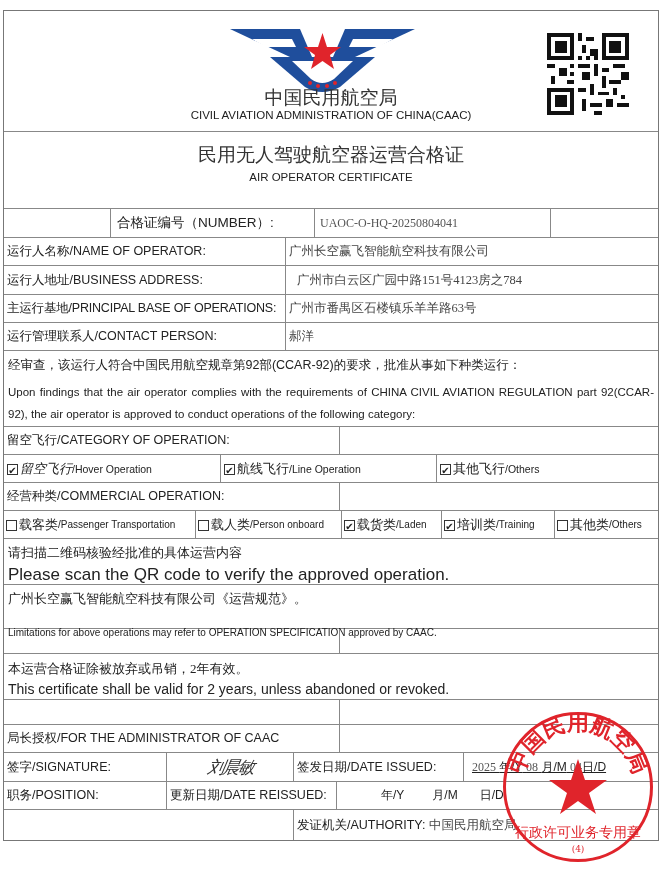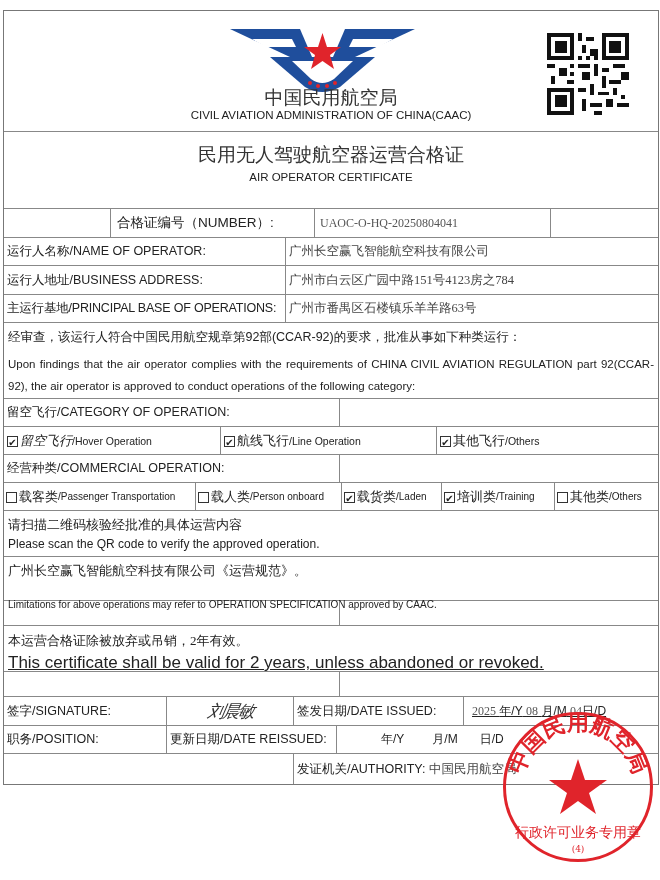"运行人地址/BUSINESS ADDRESS:" div.row { gap: none -> 8px }
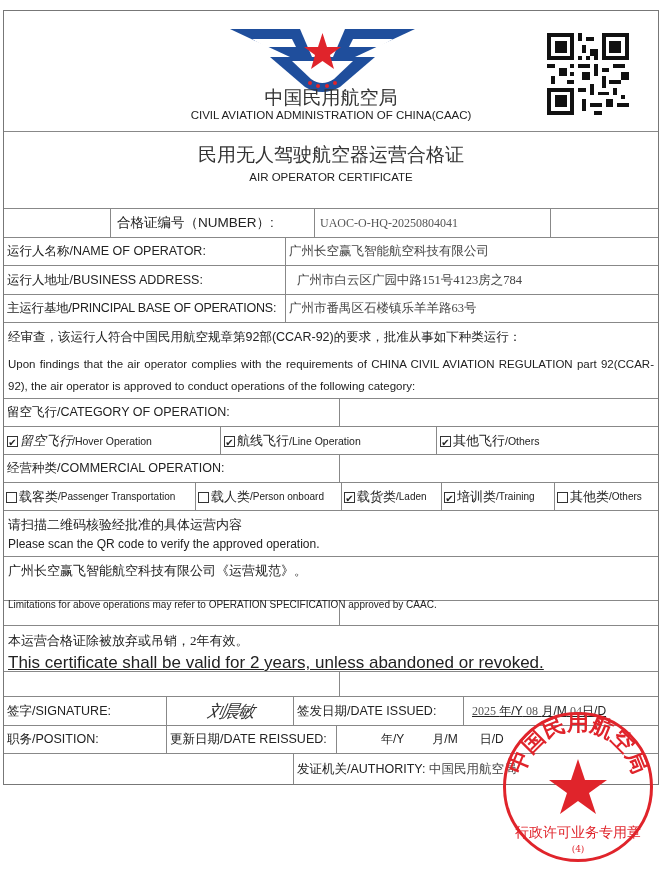"运行管理联系人/CONTACT PERSON:" div.row { html: none -> <div> <div>运行管理联系人/CONTACT PERSON:</div> <div>郝洋</div> </div> }
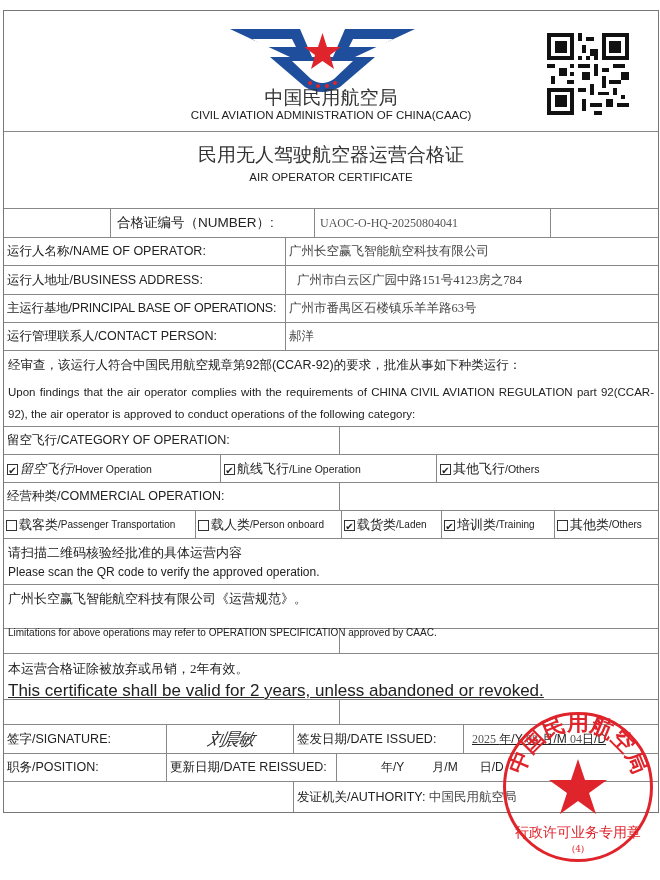"Please scan the QR code" div { font-size: 12px -> 17px }
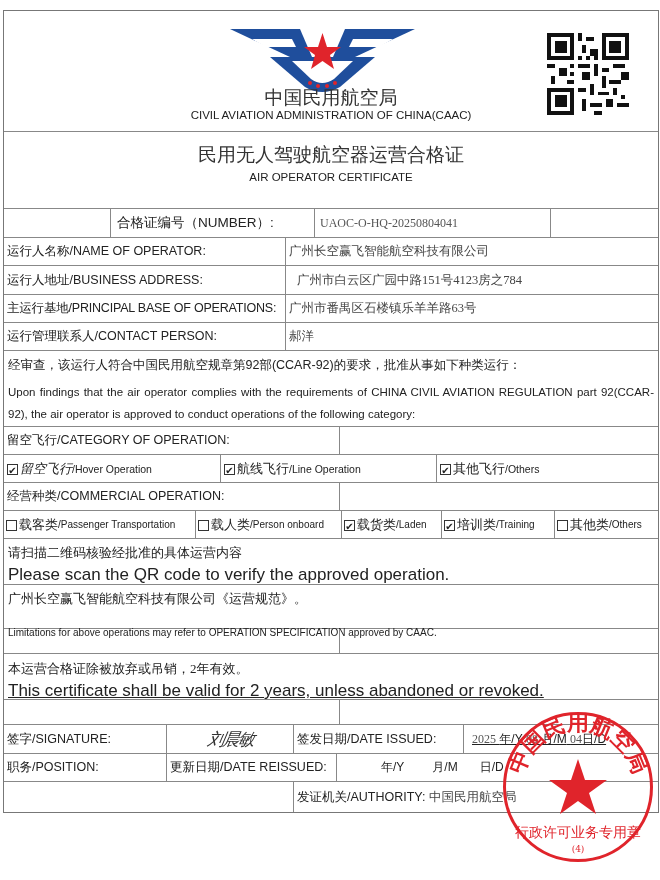"This certificate shall be valid" div { font-size: 17px -> 14px; text-decoration: underline -> none }
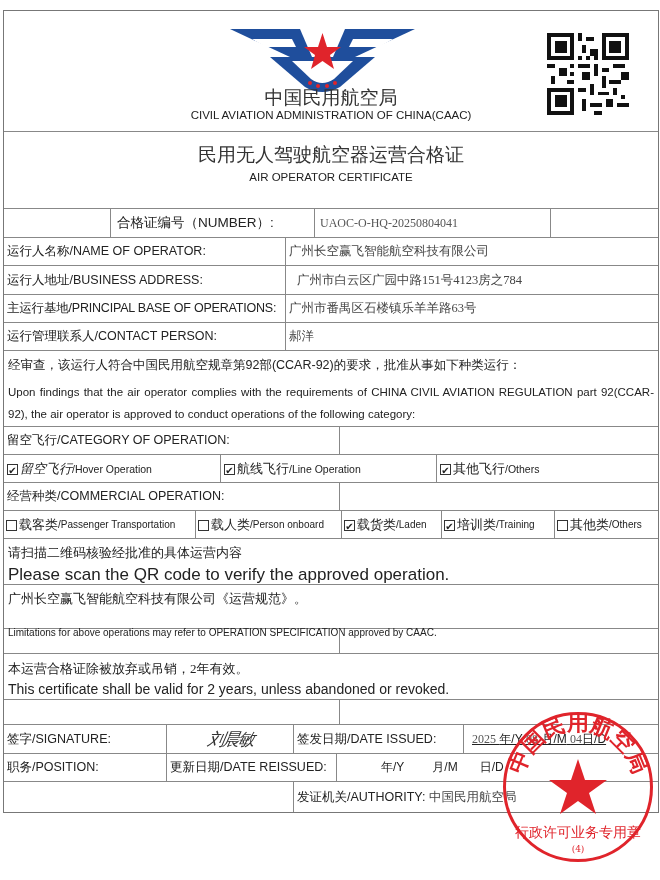"局长授权/FOR THE ADMINISTRATOR OF CAAC" div.row { html: none -> <div> <div>局长授权/FOR THE ADMINISTRATOR OF CAAC</div> <div></div> </div> }
